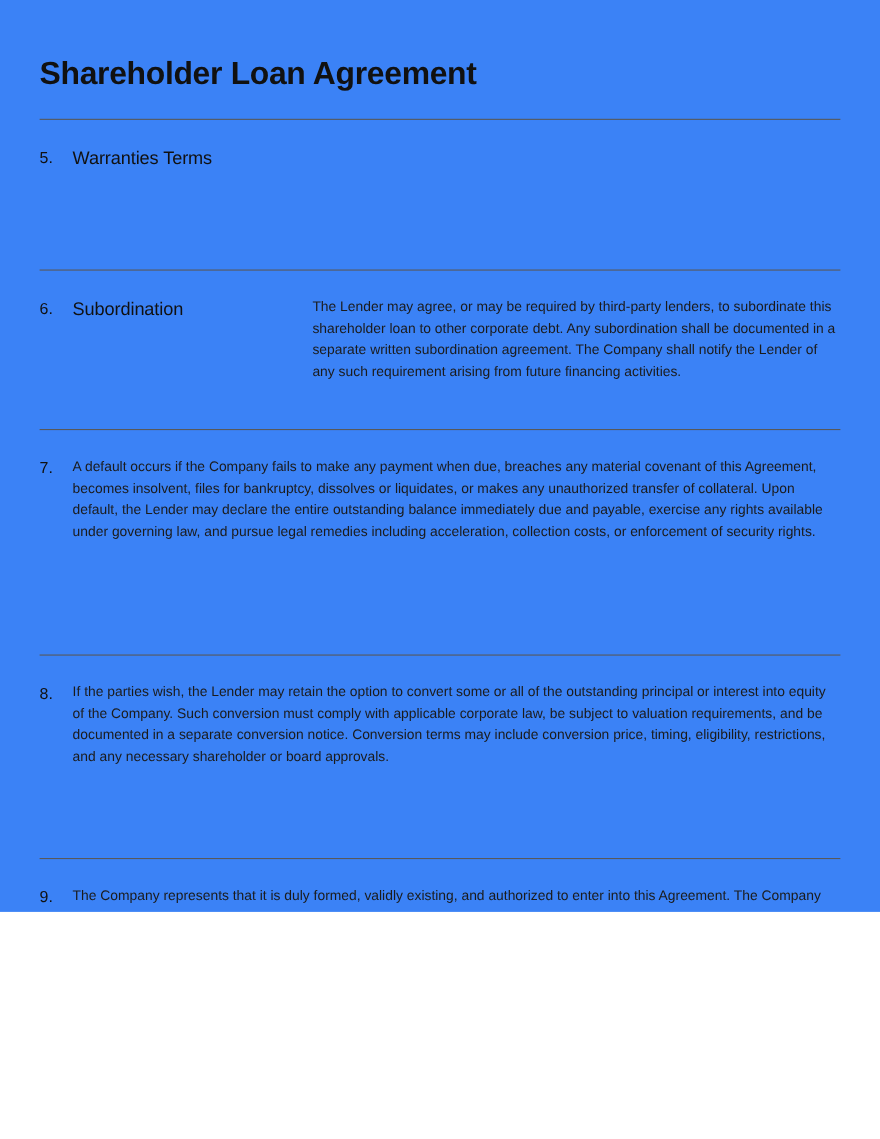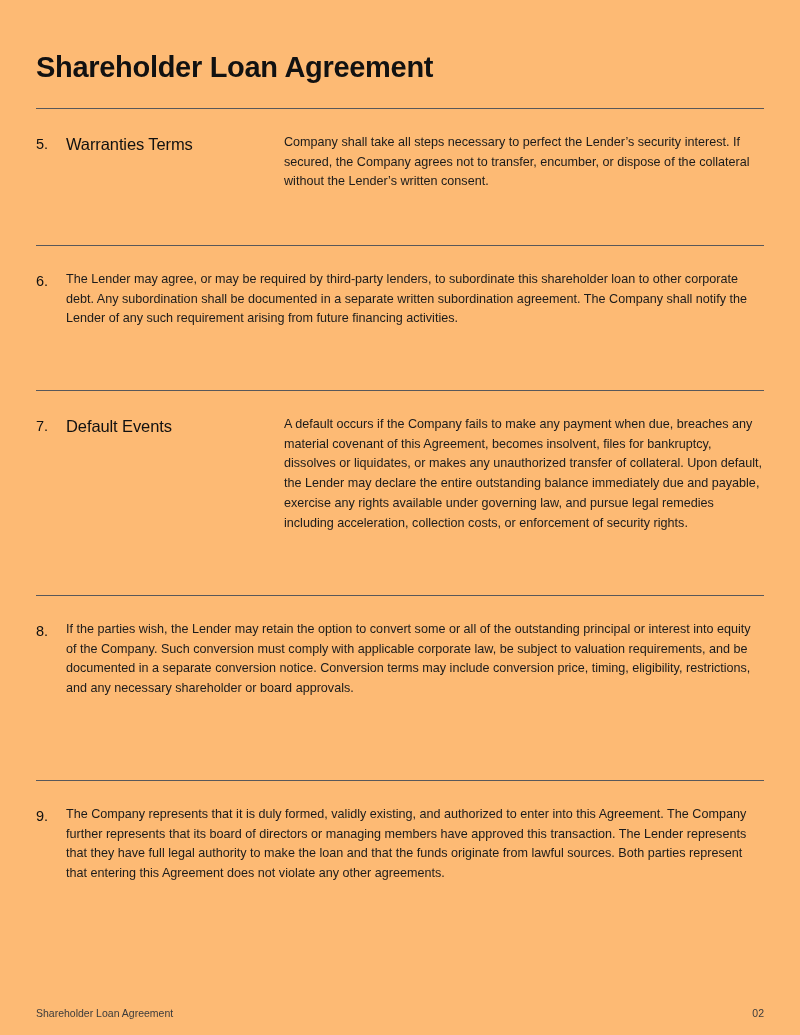"Shareholder Loan Agreement" .page { background: #fdba74 -> #3b82f6; height: 1035px -> 829px }
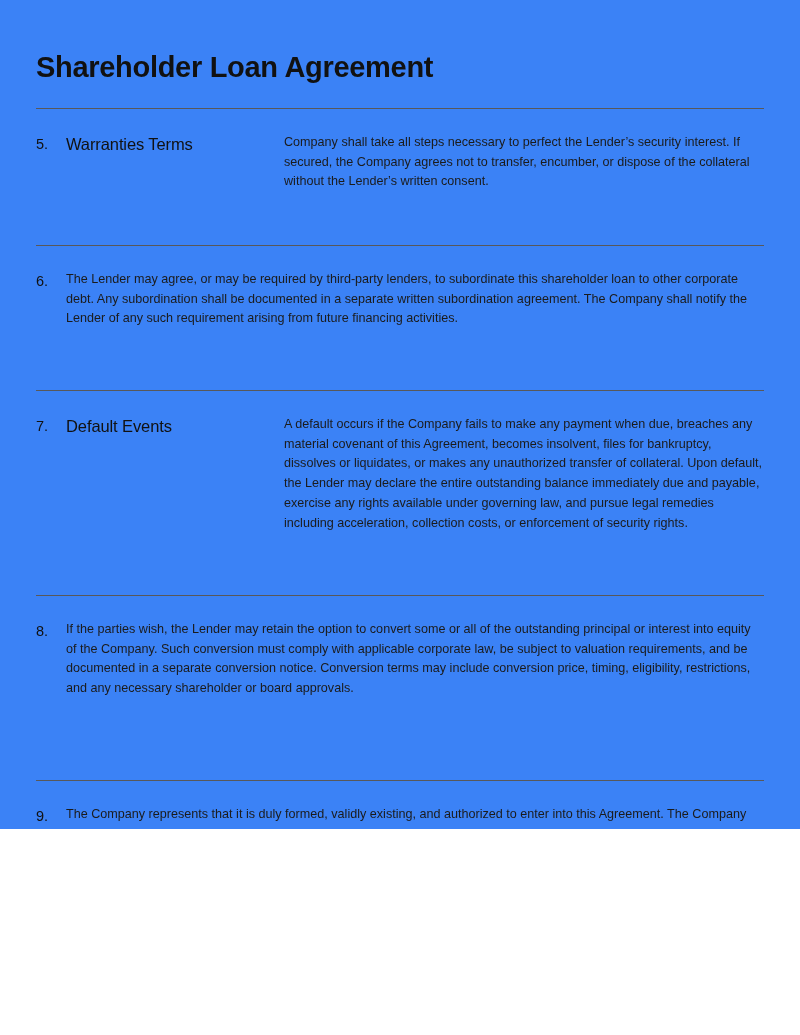"Company shall take all steps" div.sec-text { html: <div>Company shall take all steps necessary to perfect the Lender’s security interest. If secured, the Company agrees not to transfer, encumber, or dispose of the collateral without the Lender’s written consent.</div> -> none }
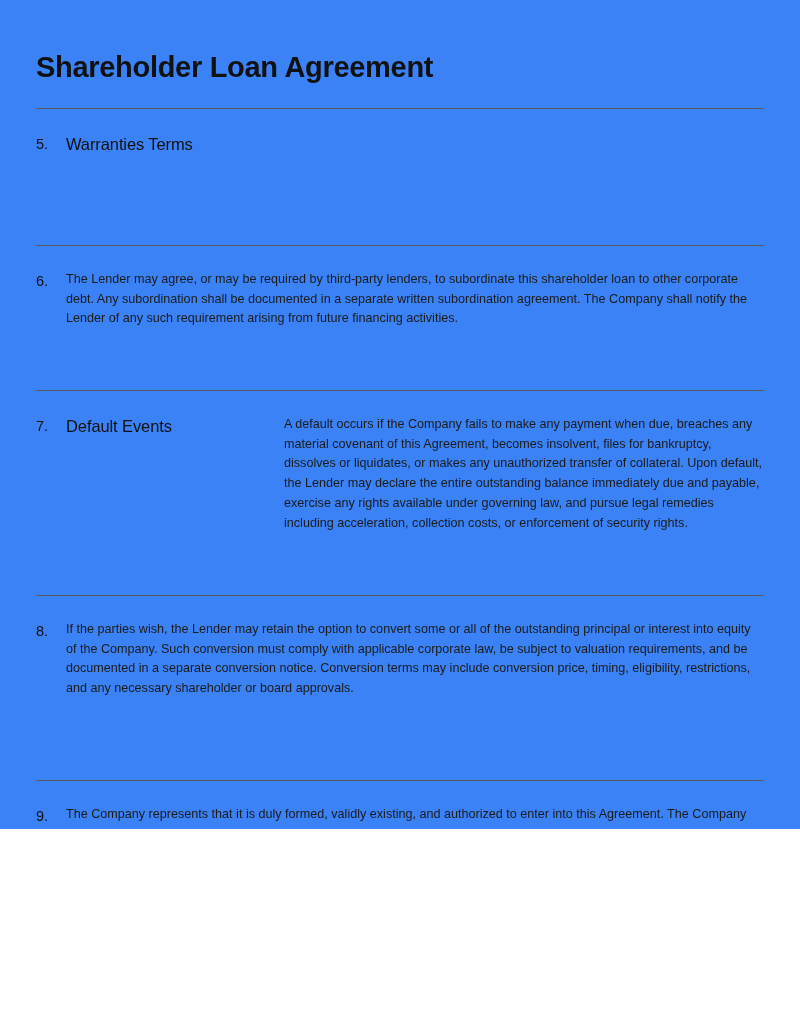"Subordination" div.sec-heading { html: none -> <div>Subordination</div> }
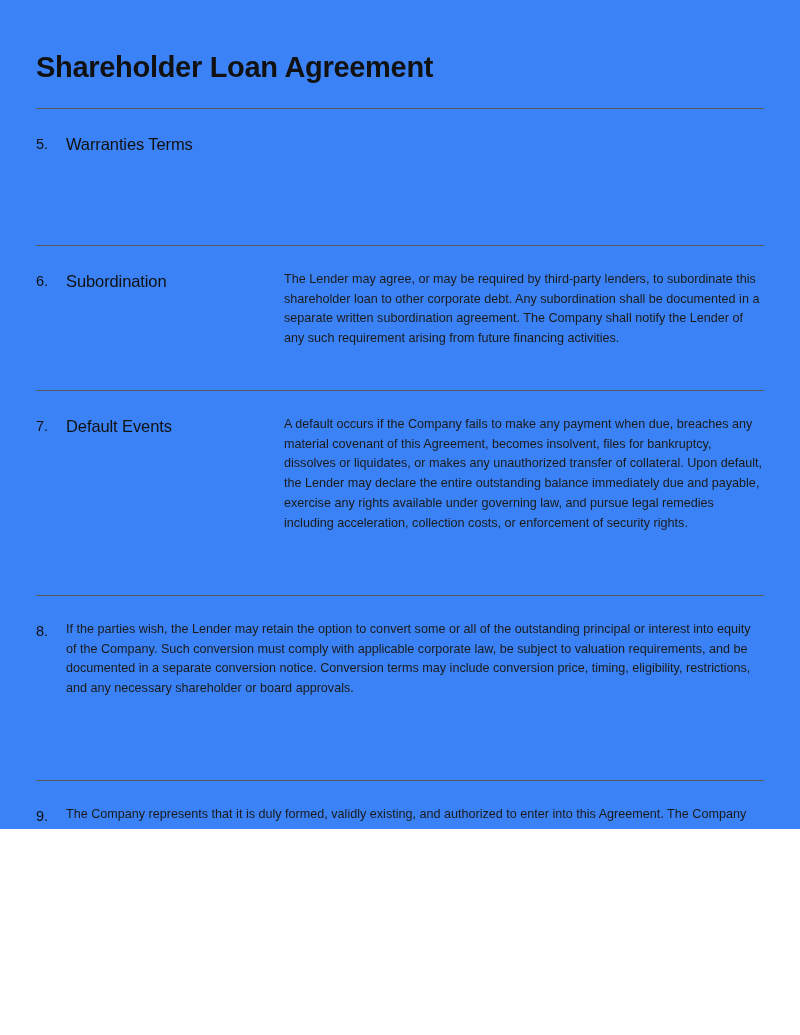"Default Events" div.sec-heading { html: <div>Default Events</div> -> none }
